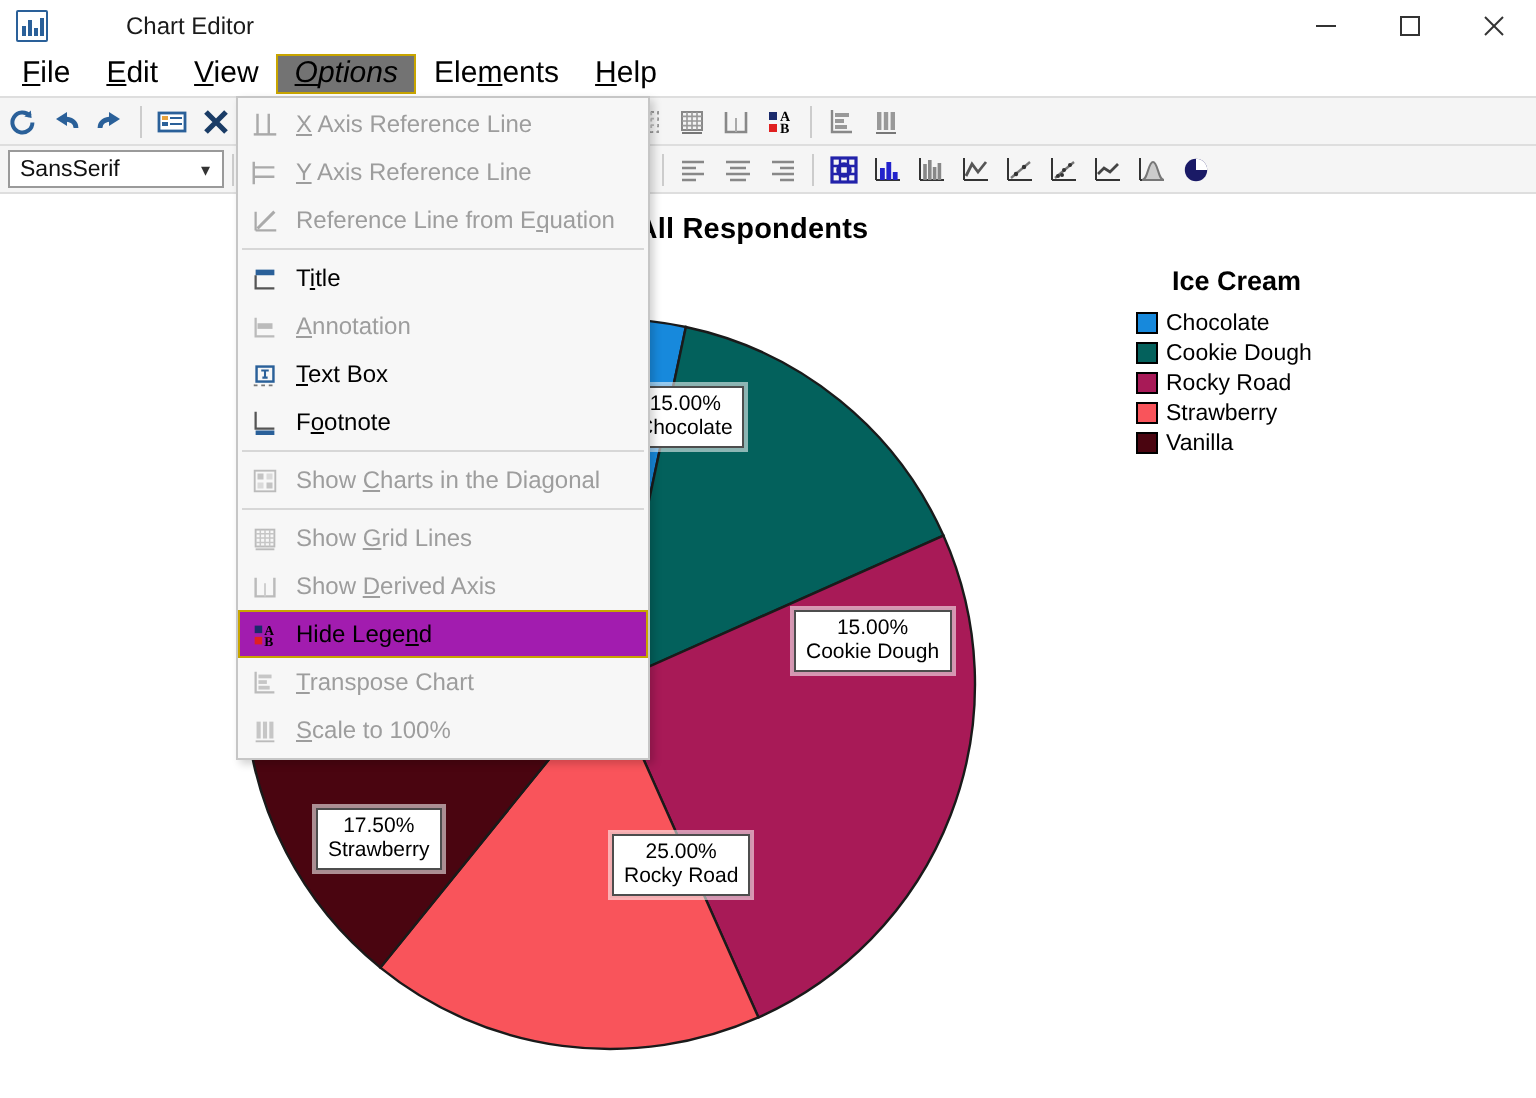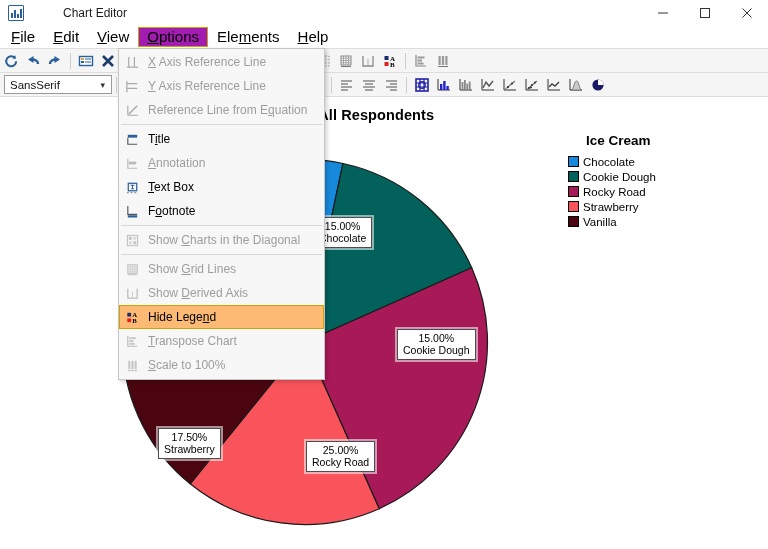"Options" .menu-item.active { background: #a21caf -> #737373; font-style: none -> italic }
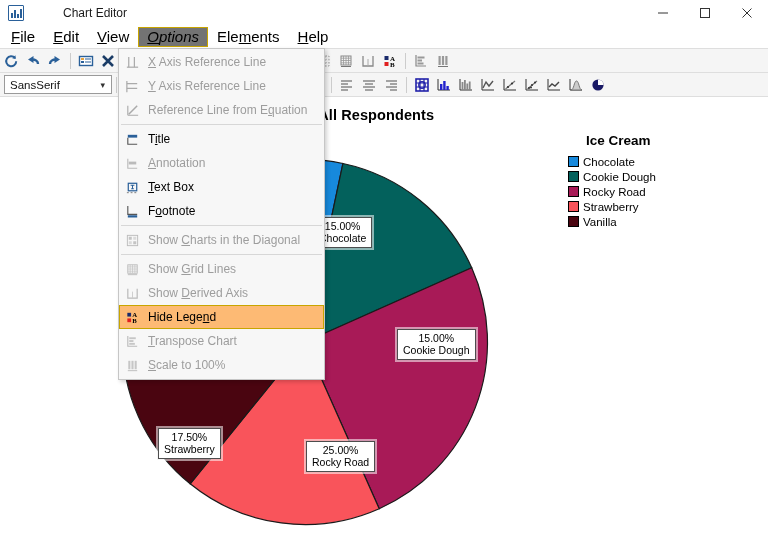"15.00%" .dlabel { margin-top: 24px -> none }
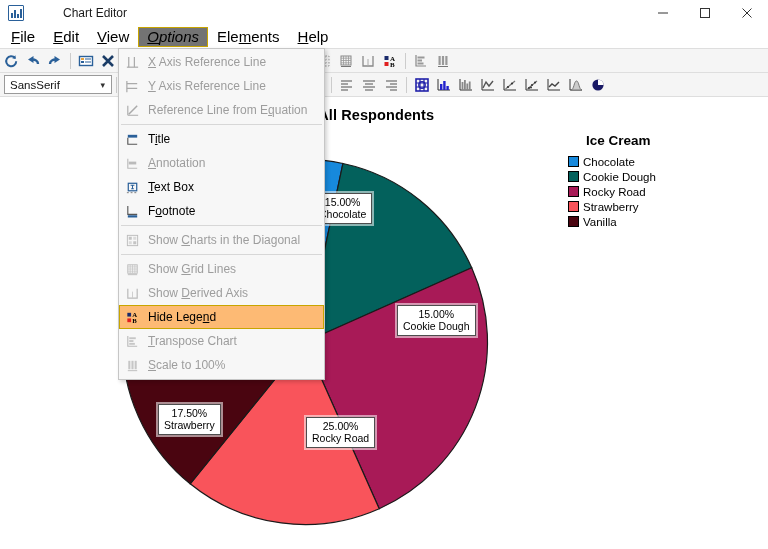"Hide Legend" .dd-item.highlight { background: #fdba74 -> #a21caf }
